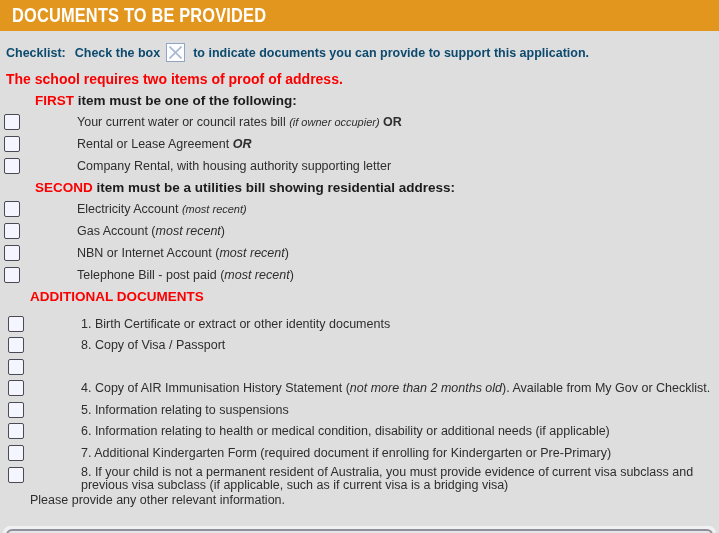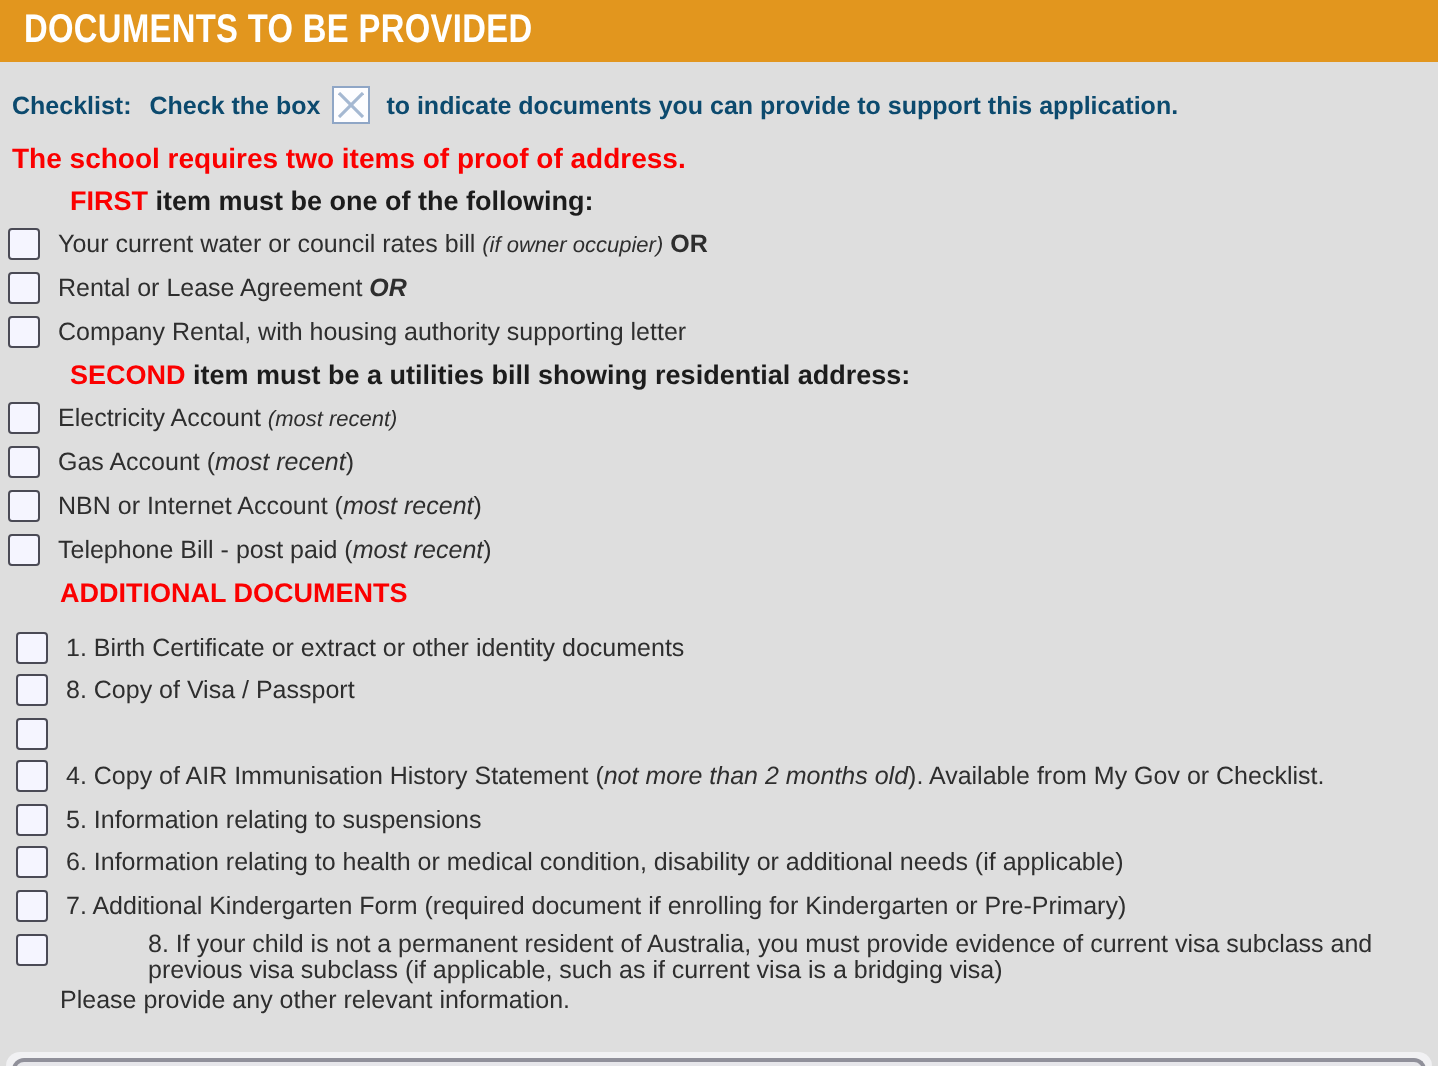"Your current water or council" .row { gap: none -> 48px }
